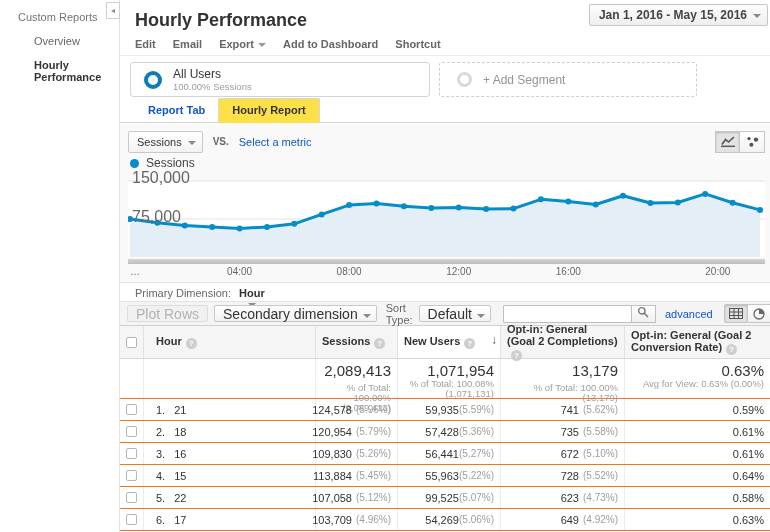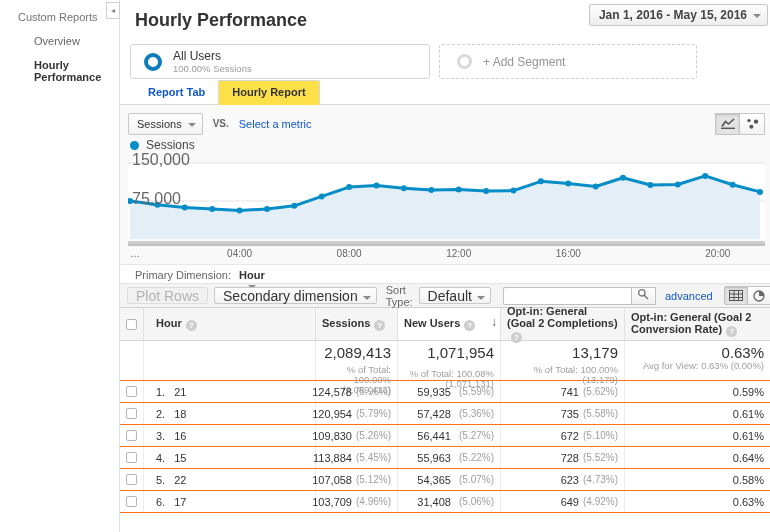"Edit" div.action-bar { html: none -> <div> <span>Edit</span> <span>Email</span> <span>Export<span></span></span> <span>Add to Dashboard</span> <span>Shortcut</span> </div> }
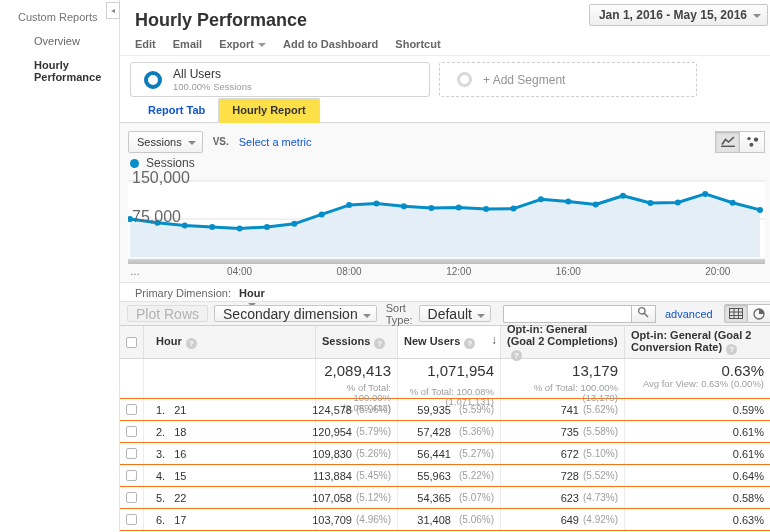"1,071,954" .td-nu { gap: 8px -> 0 }
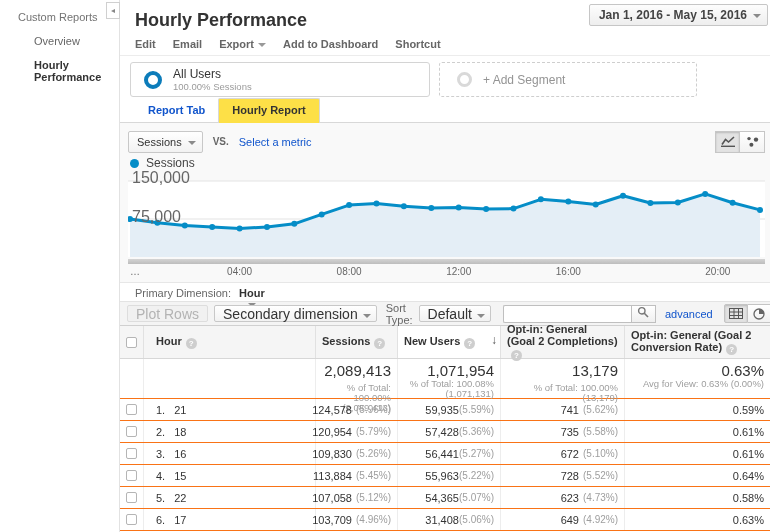"54,365" span.val { text: 54,365 -> 99,525 }
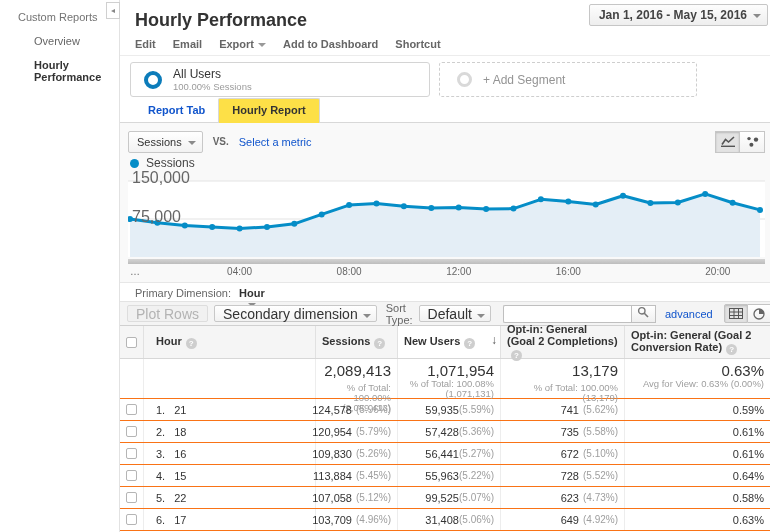"31,408" span.val { text: 31,408 -> 54,269 }
